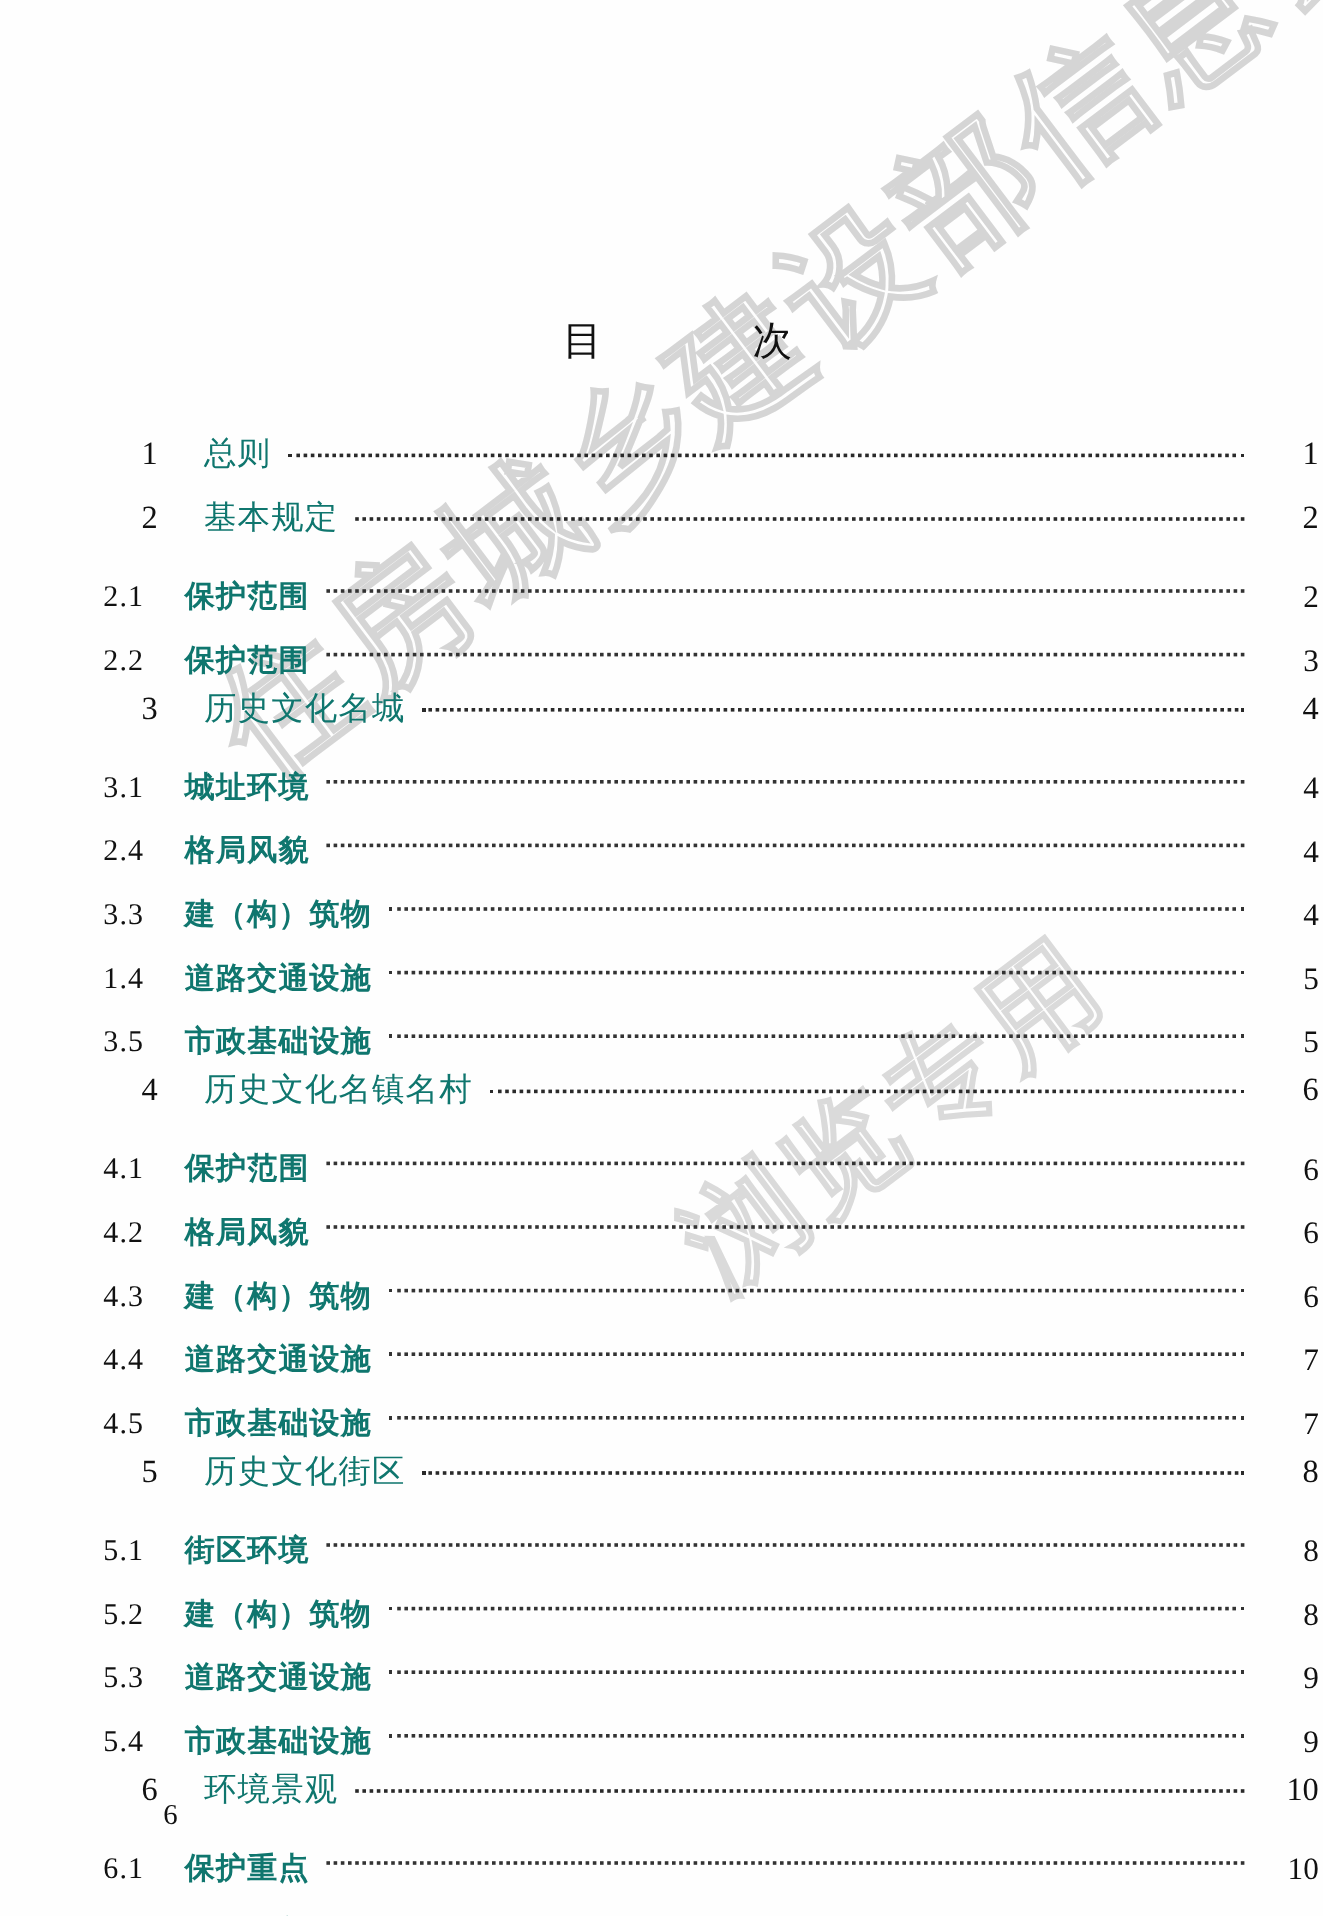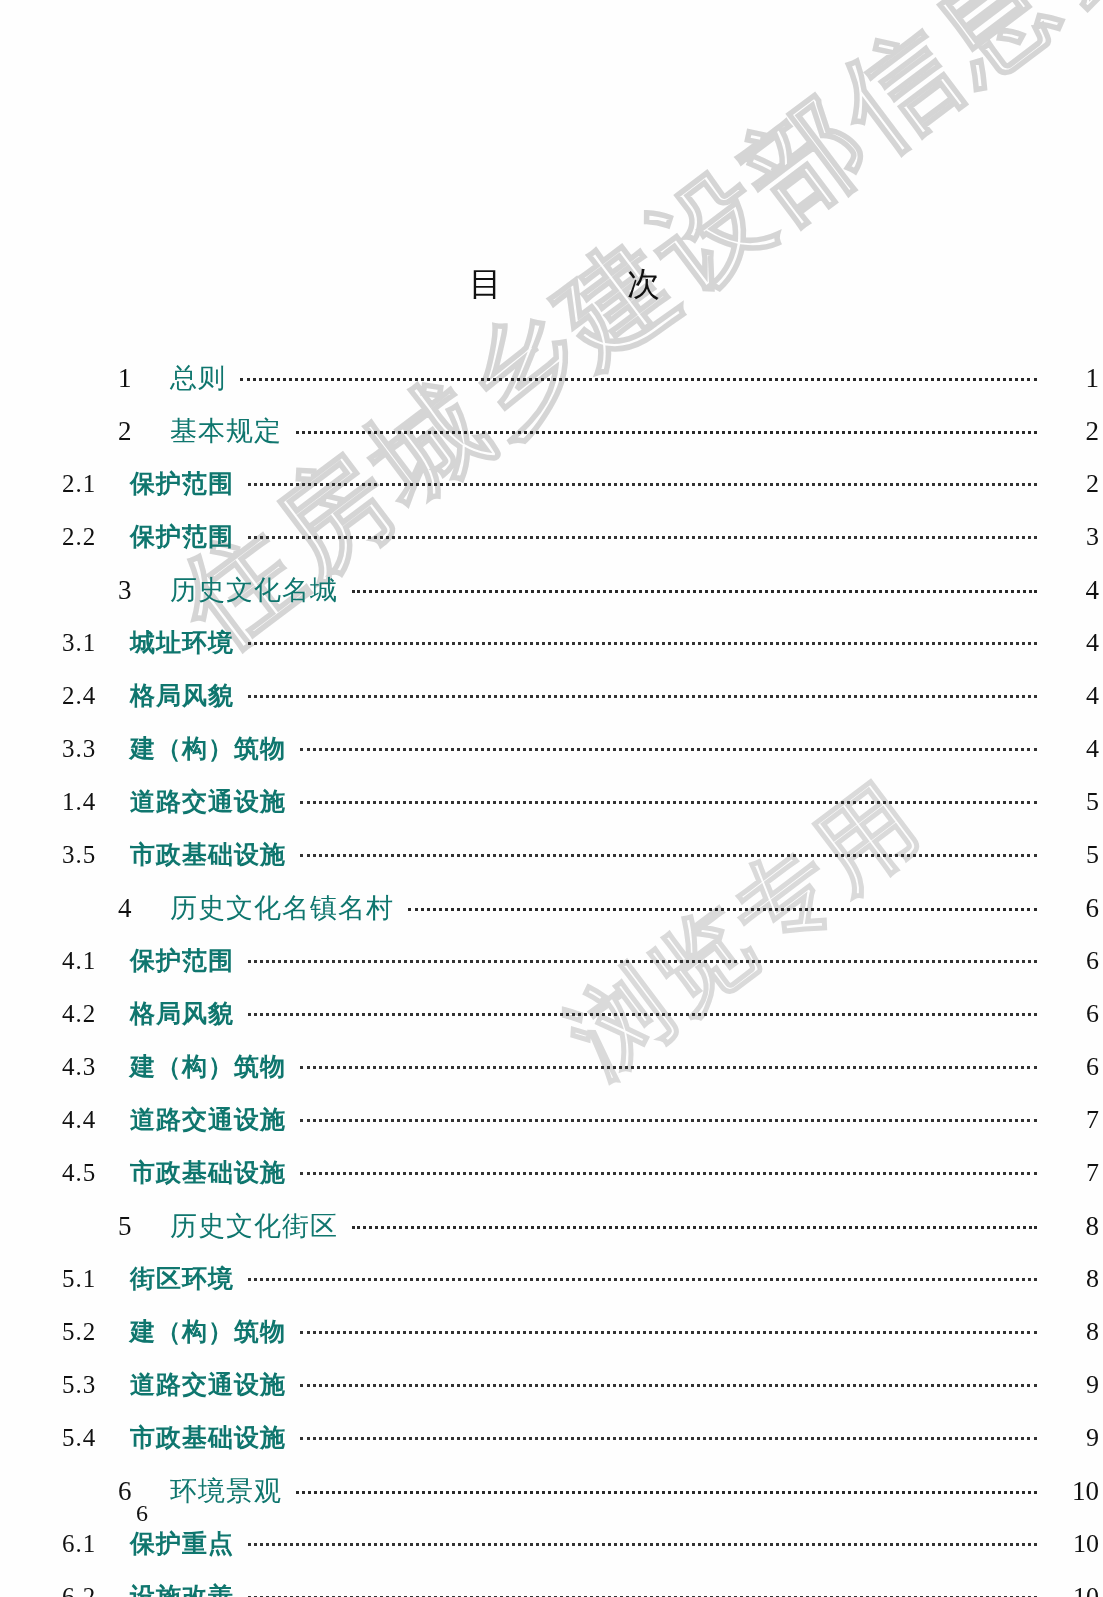"2.1" .toc-row.level2 { align-items: none -> center; padding-left: 62px -> 86px }
